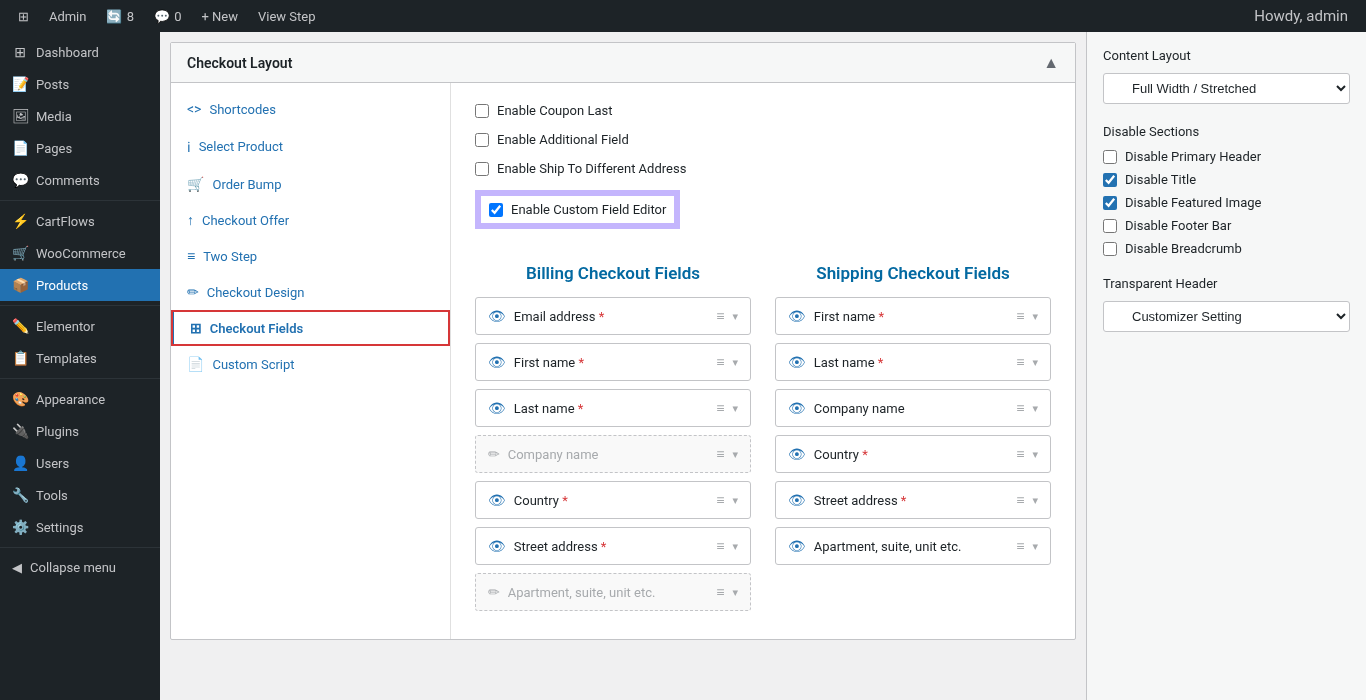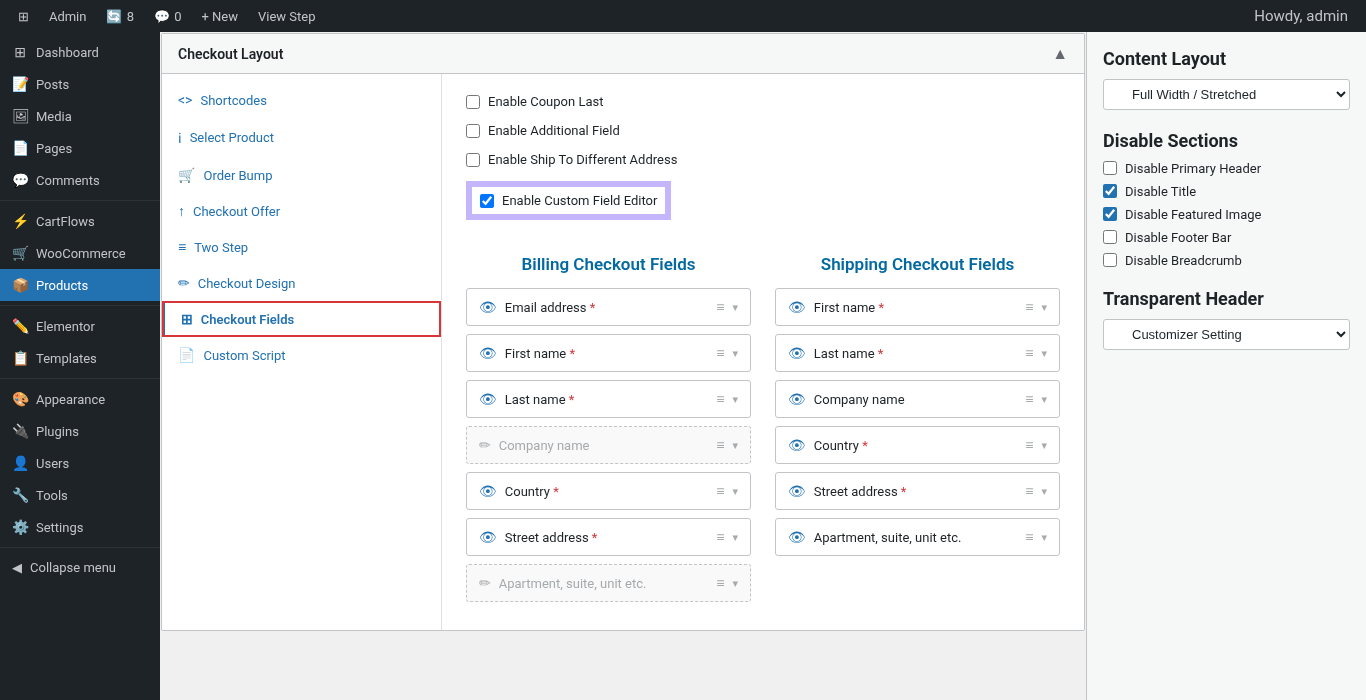"Checkout Layout" .checkout-layout-panel { margin: 1px -> 10px }
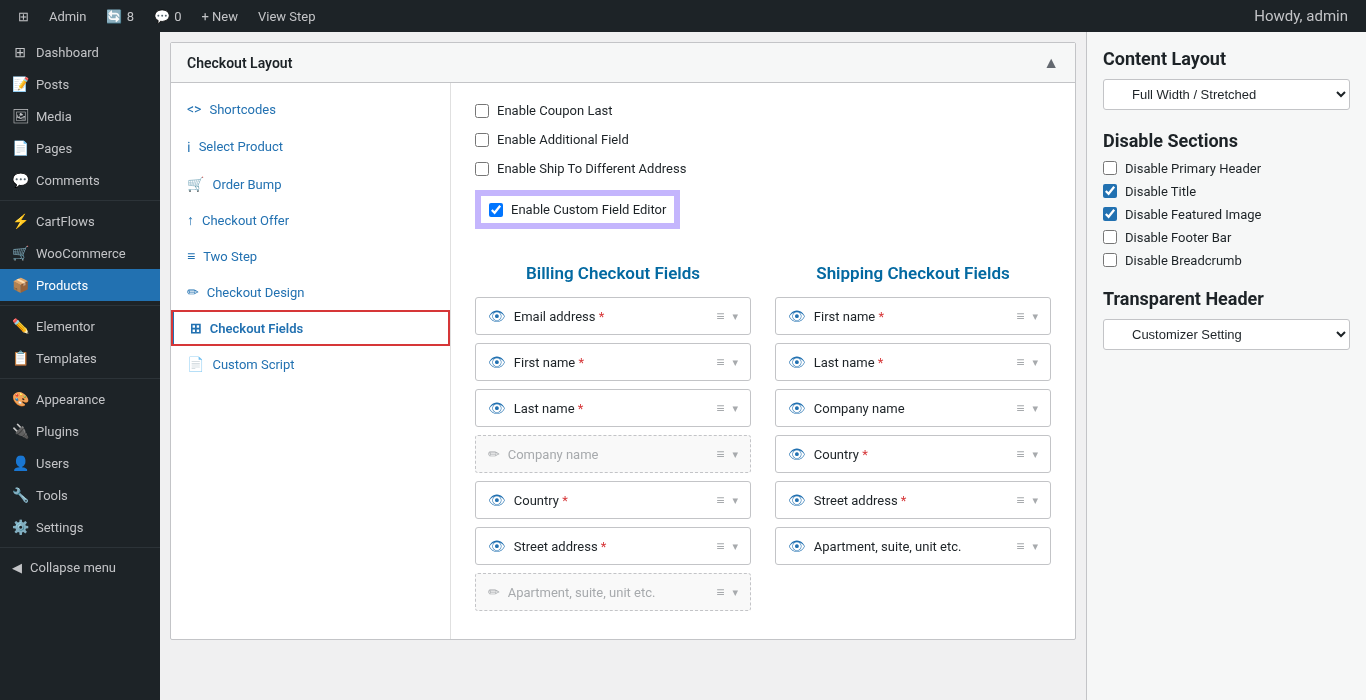"Content Layout" .sidebar-section h4 { font-size: 18px -> 13px; font-weight: 700 -> 400 }
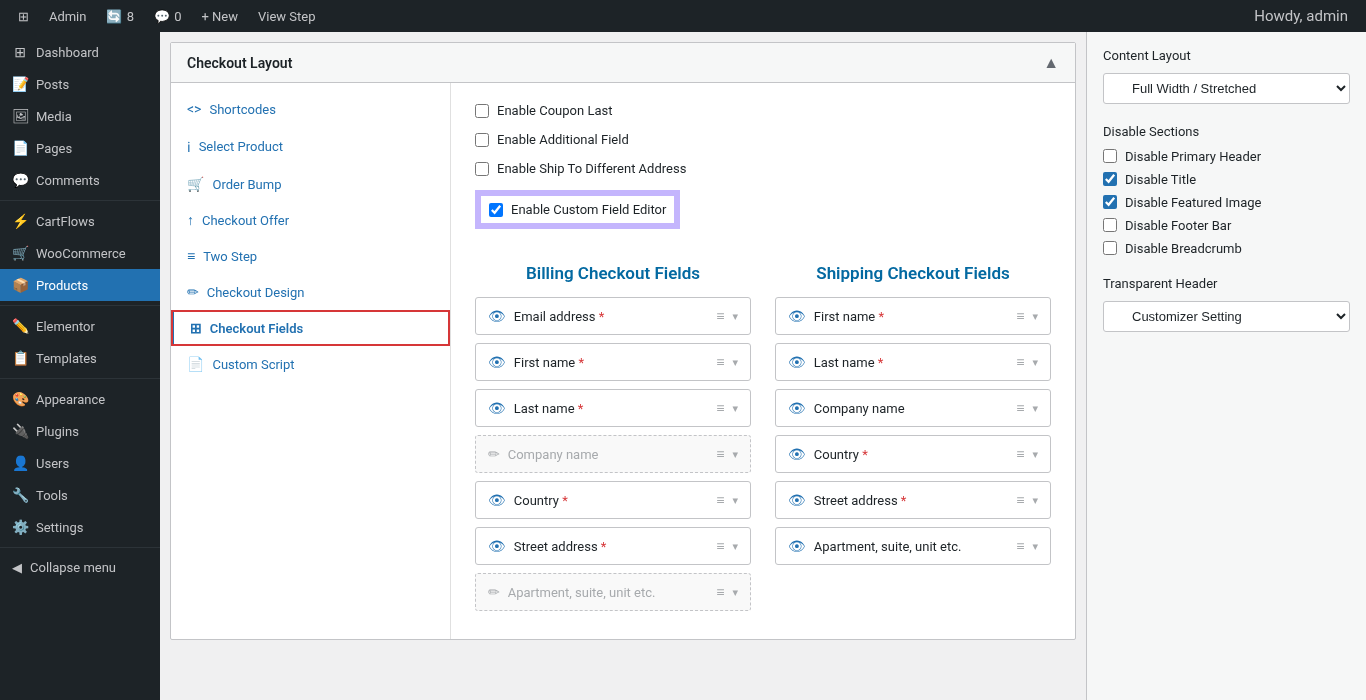"Disable Primary Header" .disable-section-item { align-items: flex-start -> flex-end }
